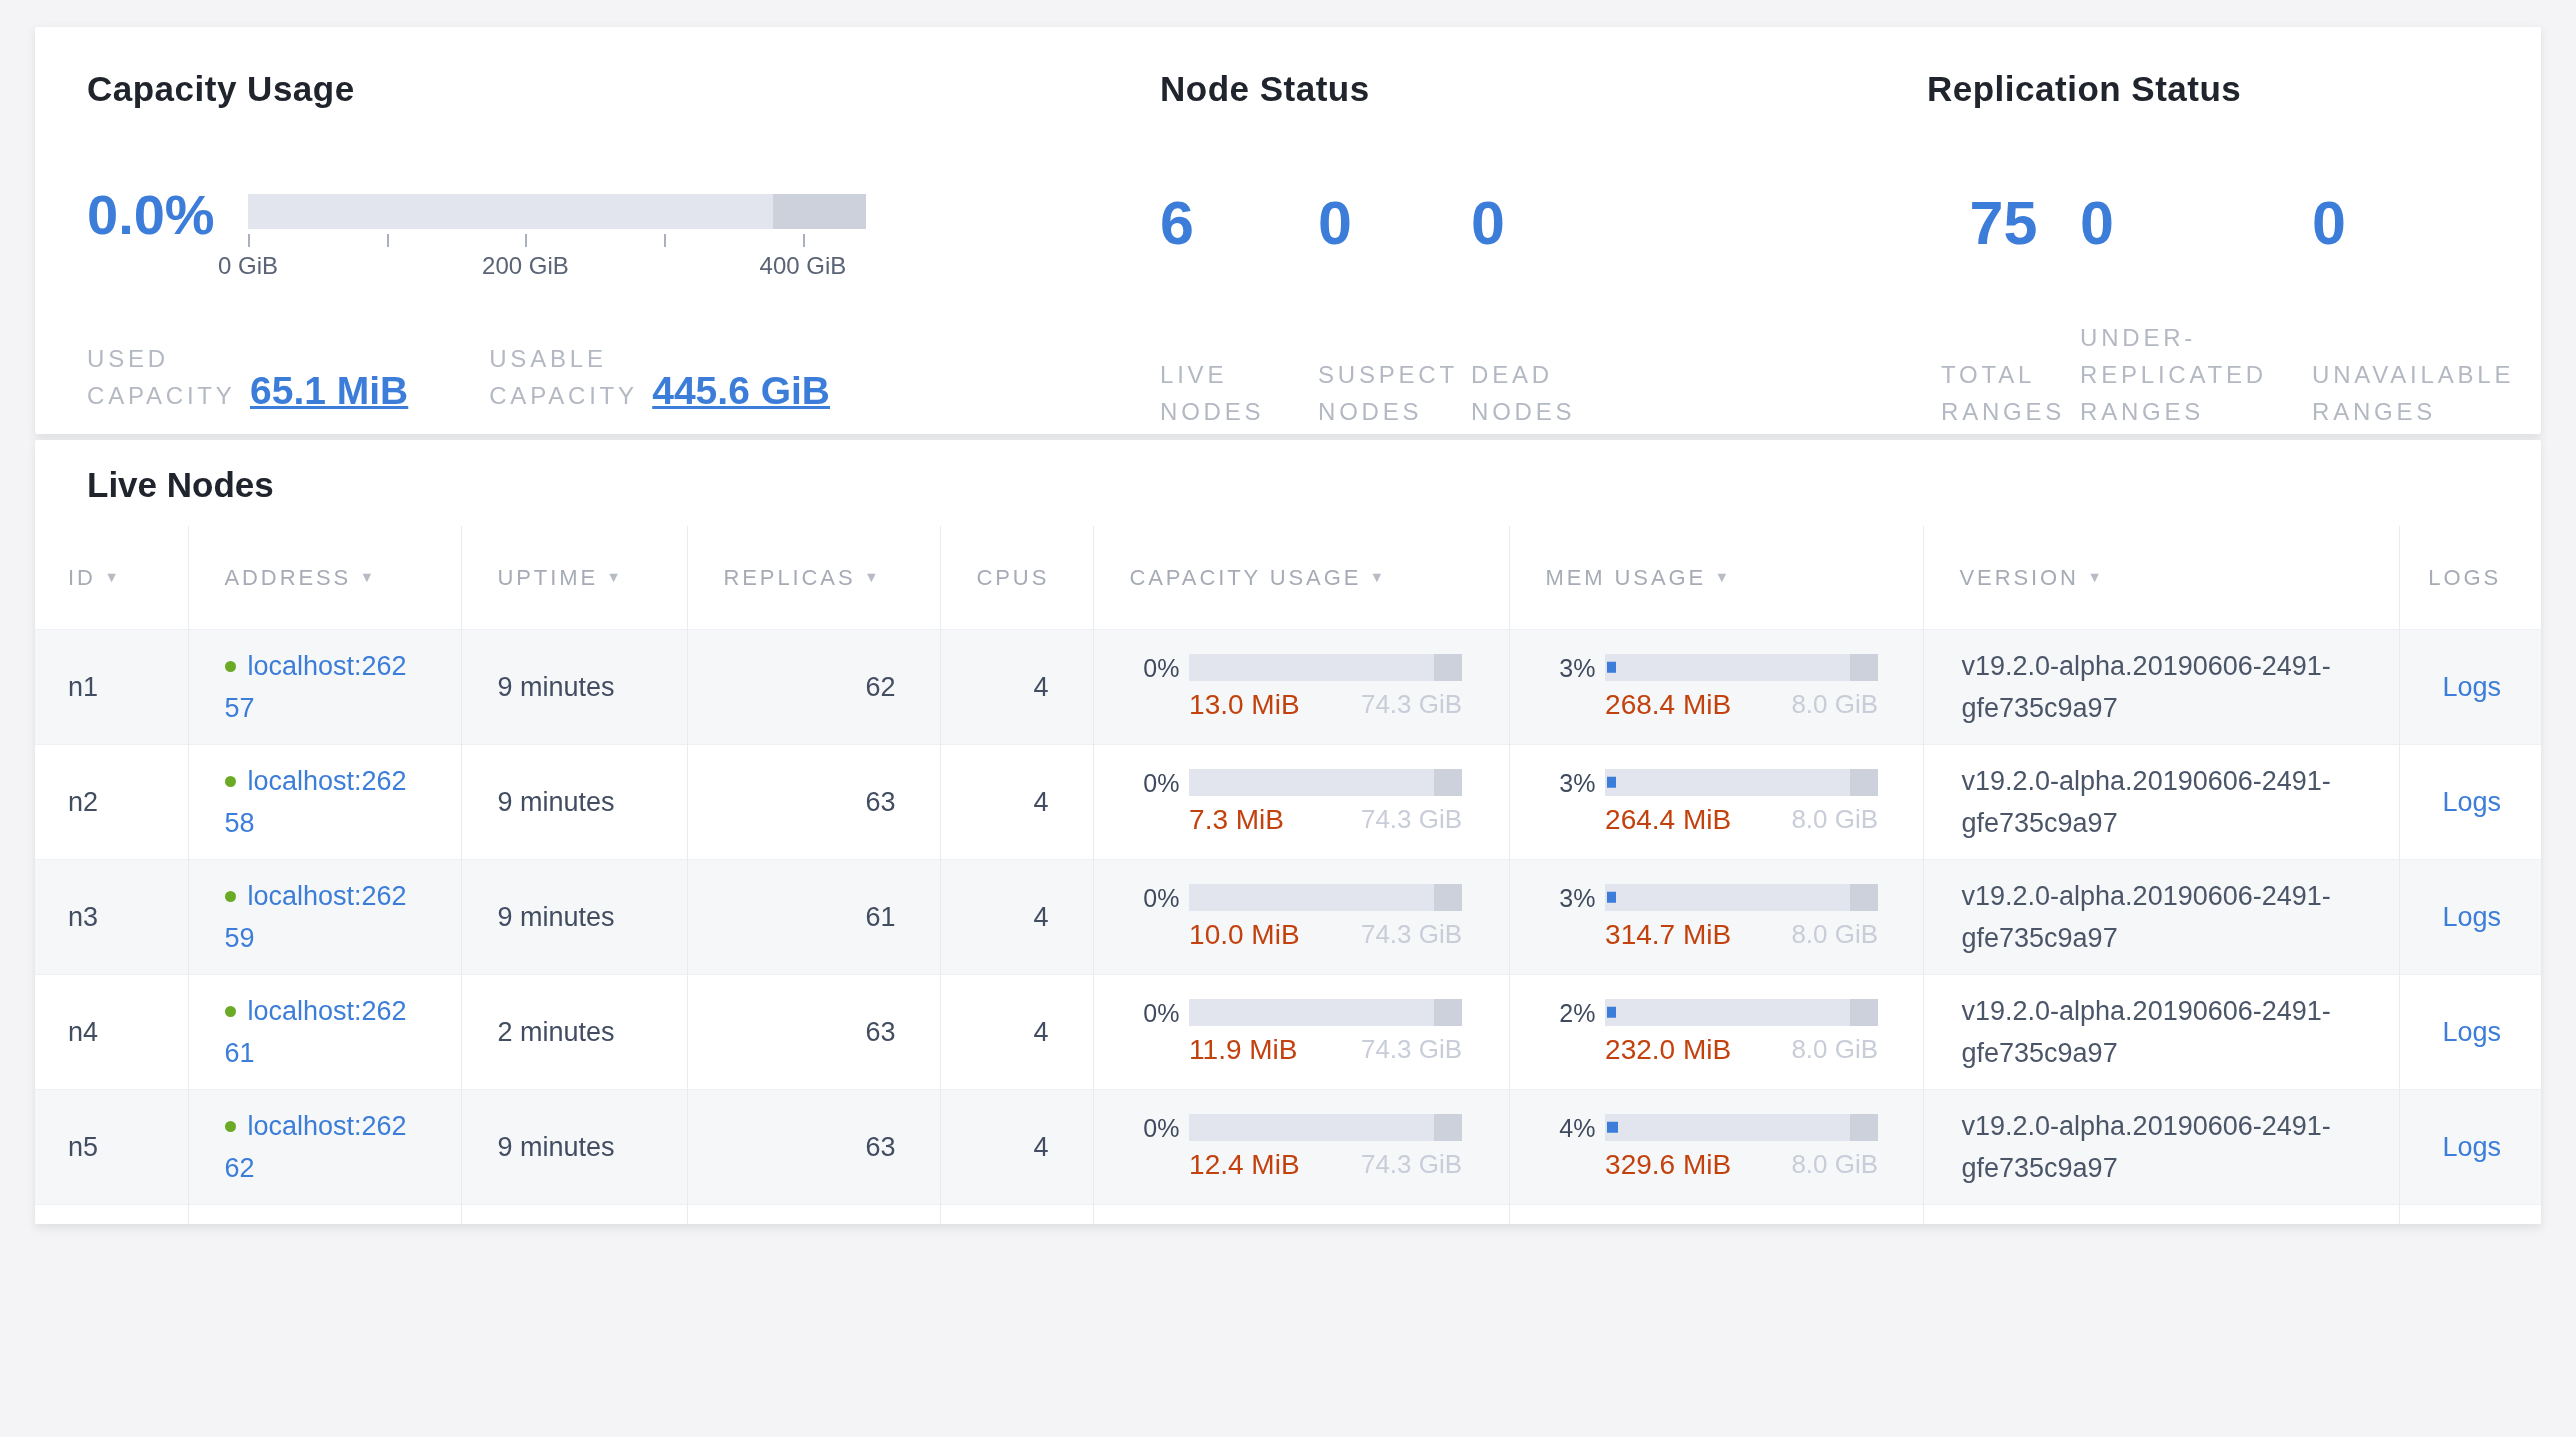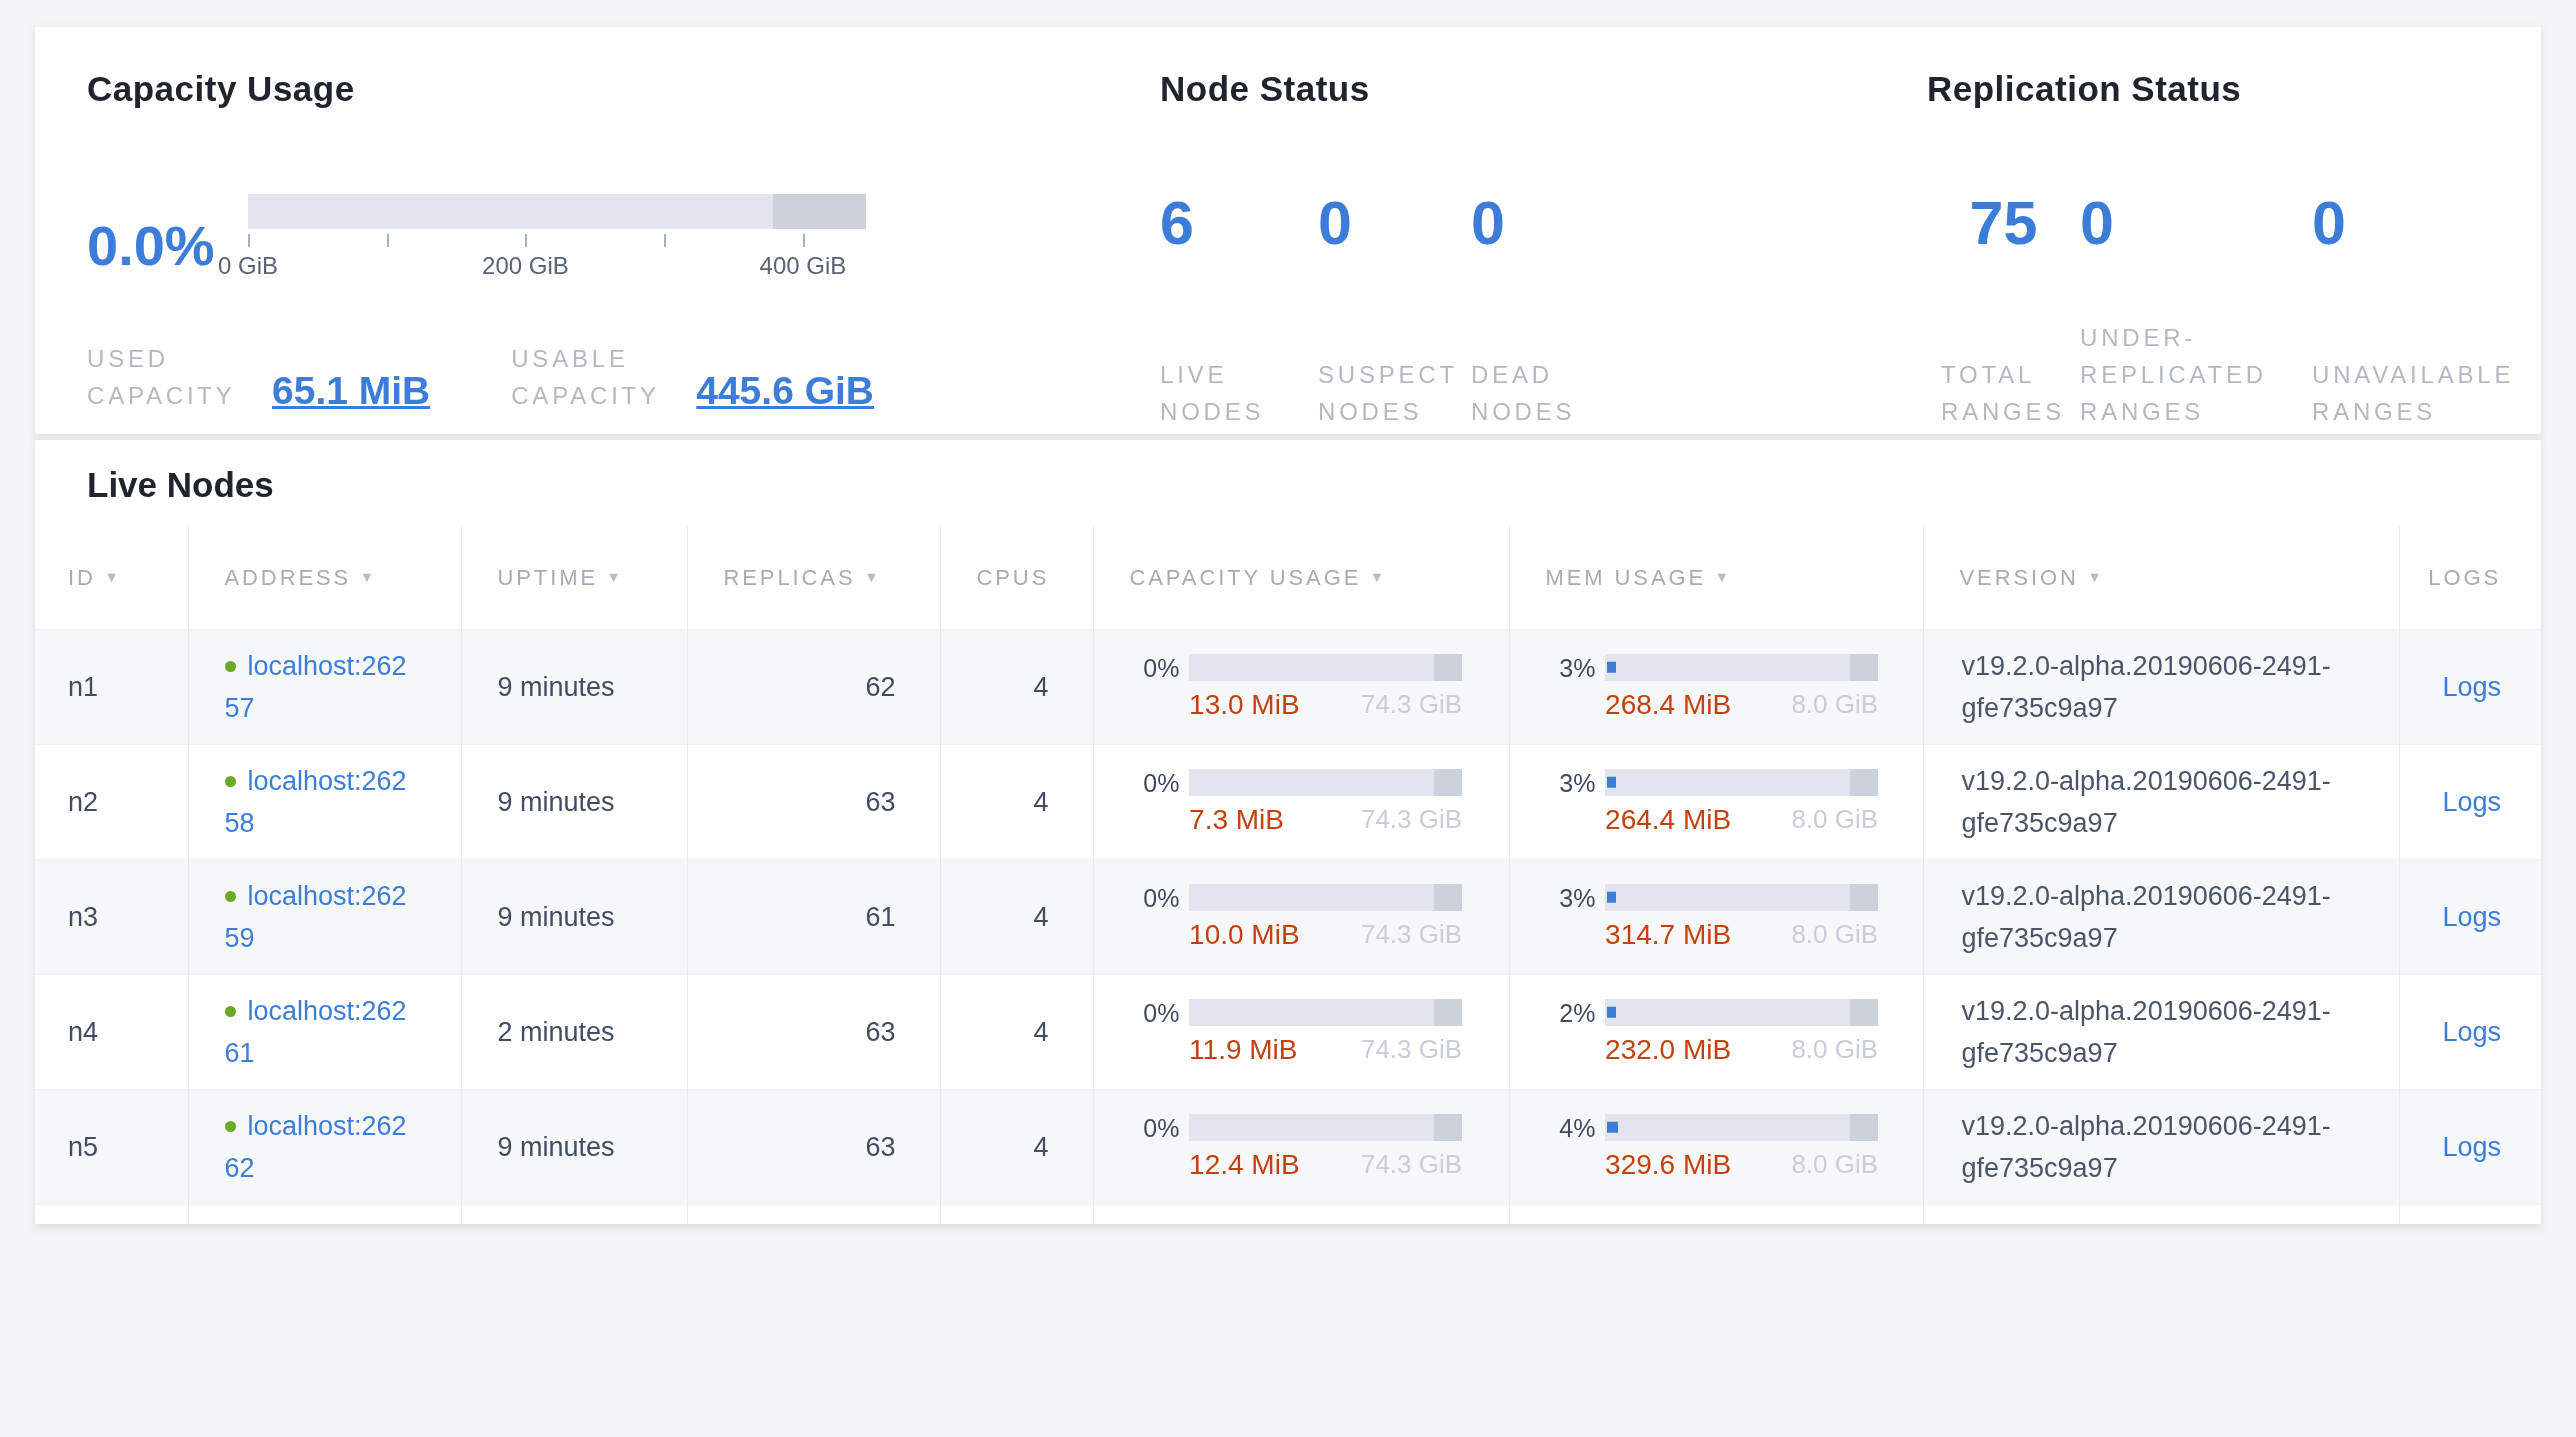"0.0%" .cap-percent { margin-top: 31px -> none }
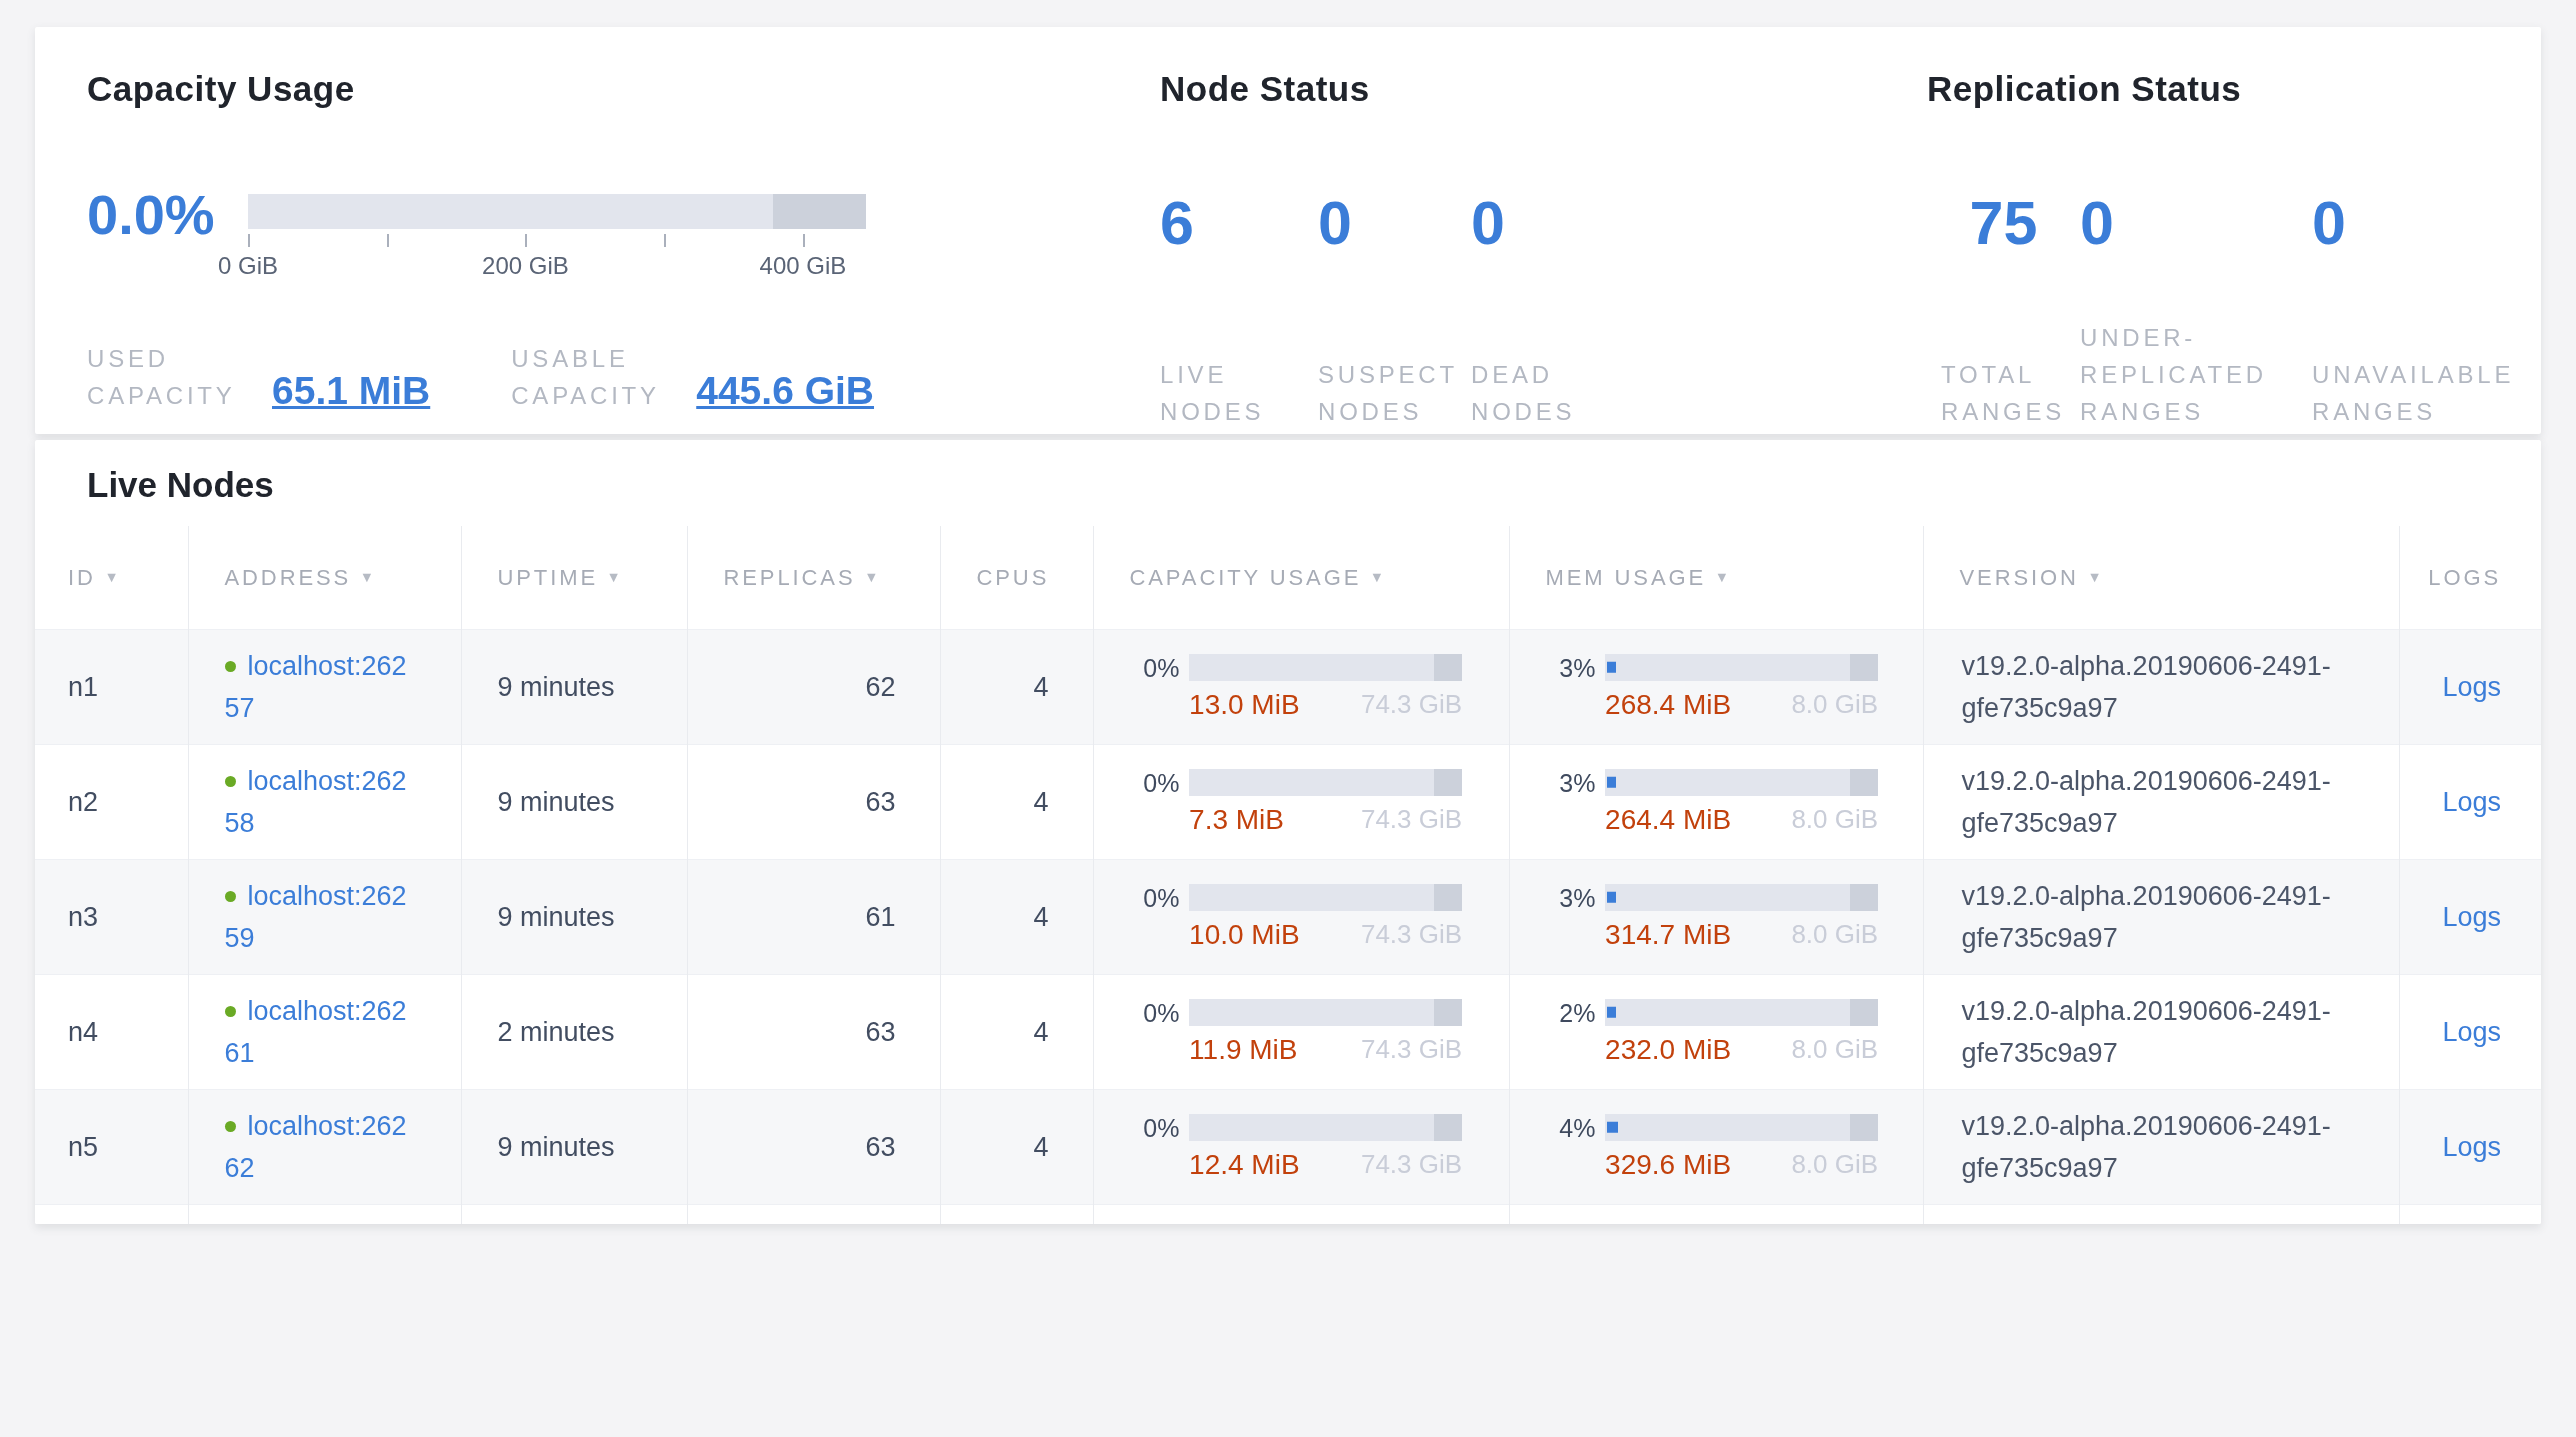"USED CAPACITY" .cap-stat { gap: 27px -> 5px }
